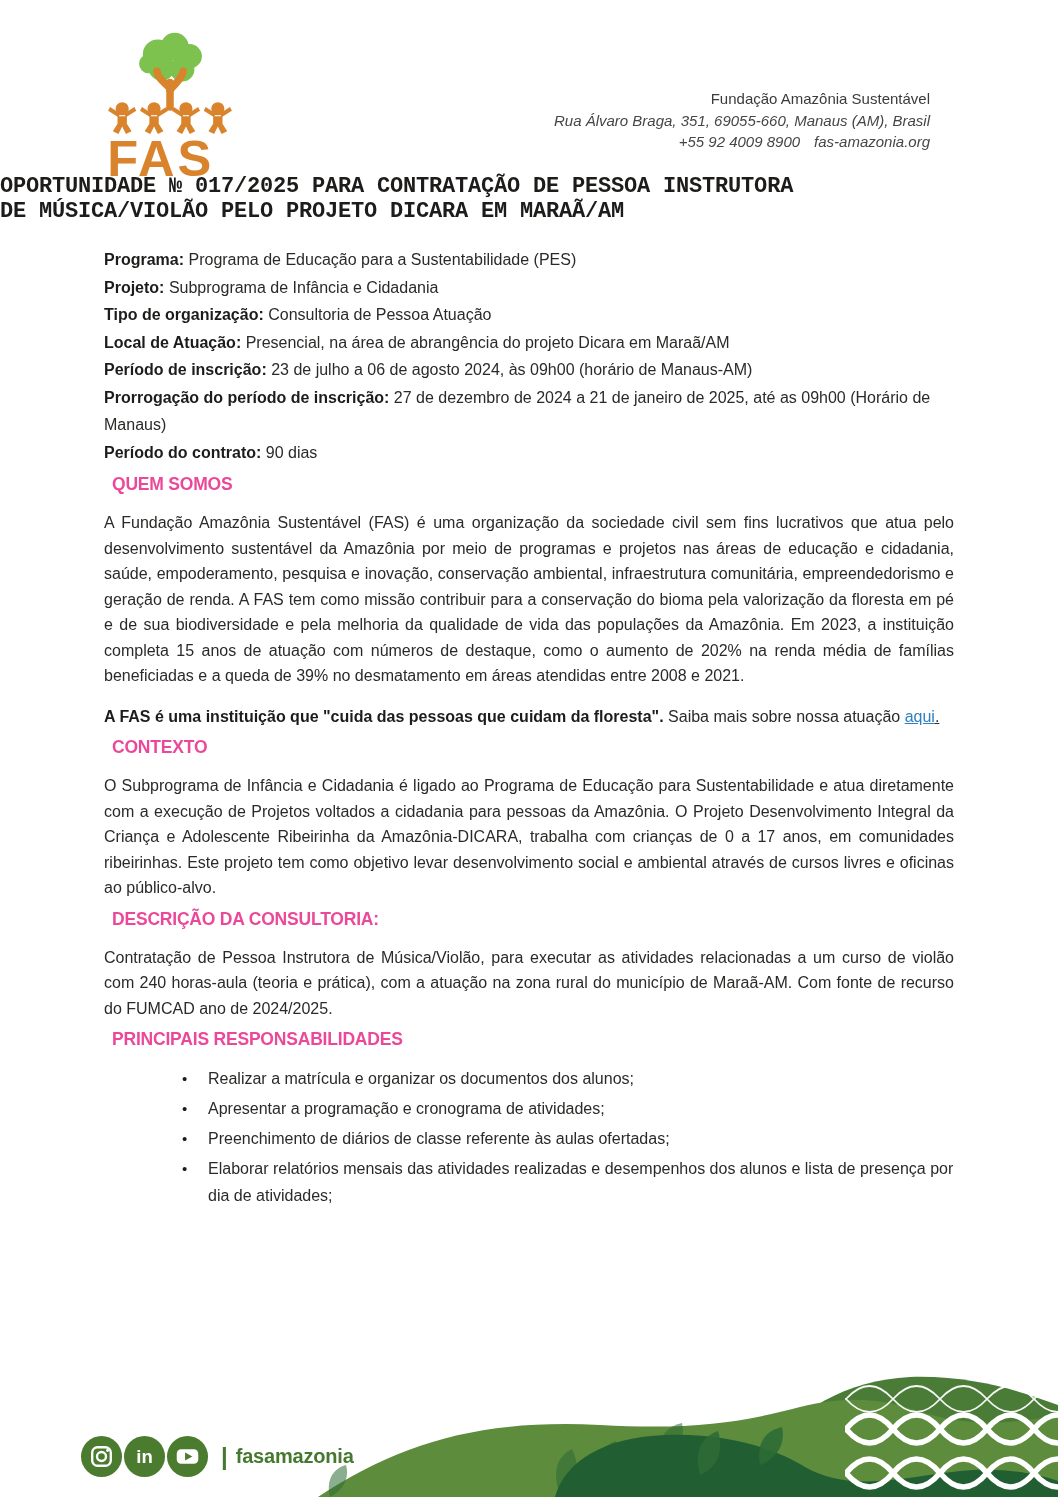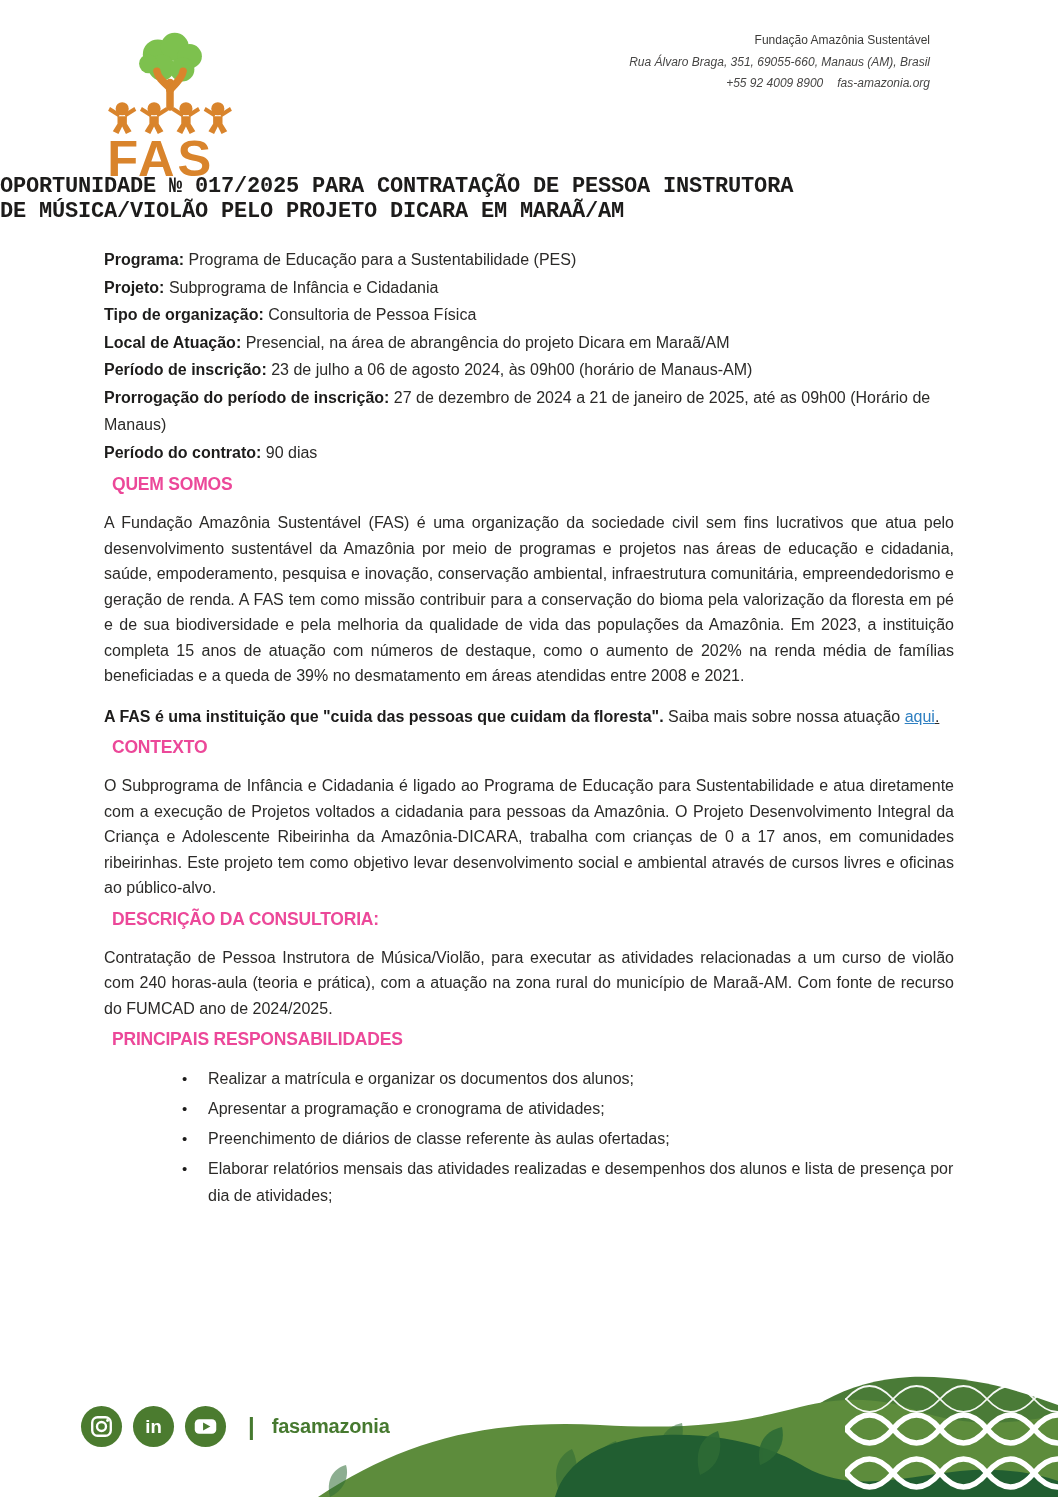"Fundação Amazônia Sustentável" .contact { font-size: 12px -> 15px; margin-top: none -> 58px }
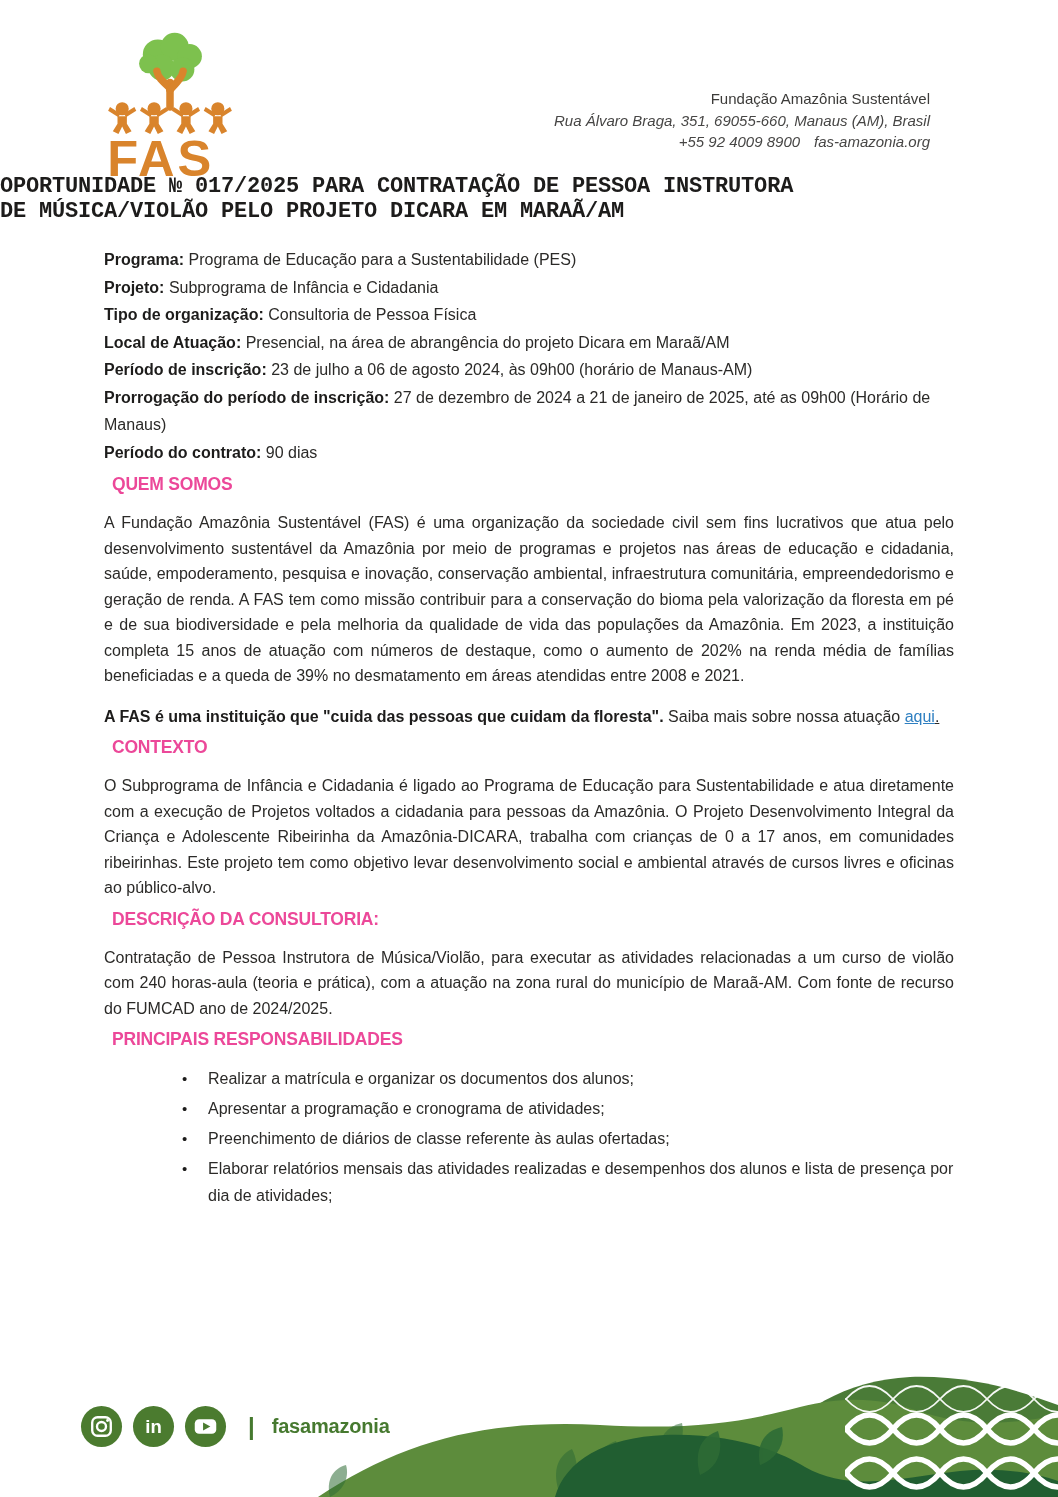"Consultoria de Pessoa Física" span { text: Física -> Atuação }
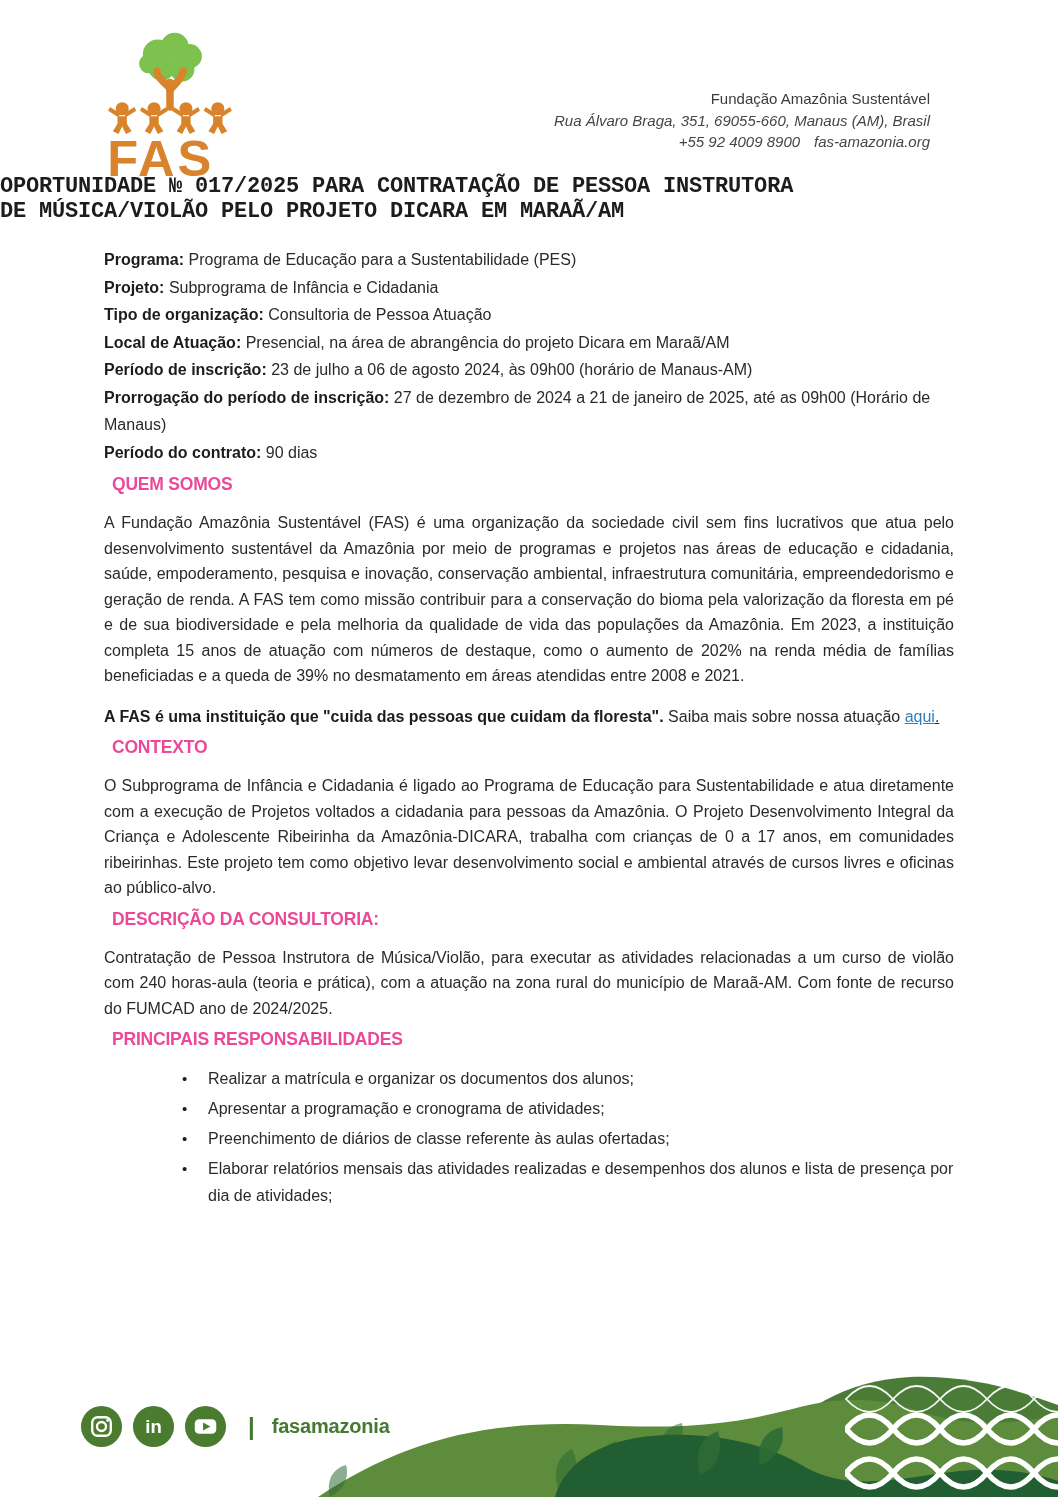"in" .social { bottom: 49px -> 19px; gap: 9px -> none }
